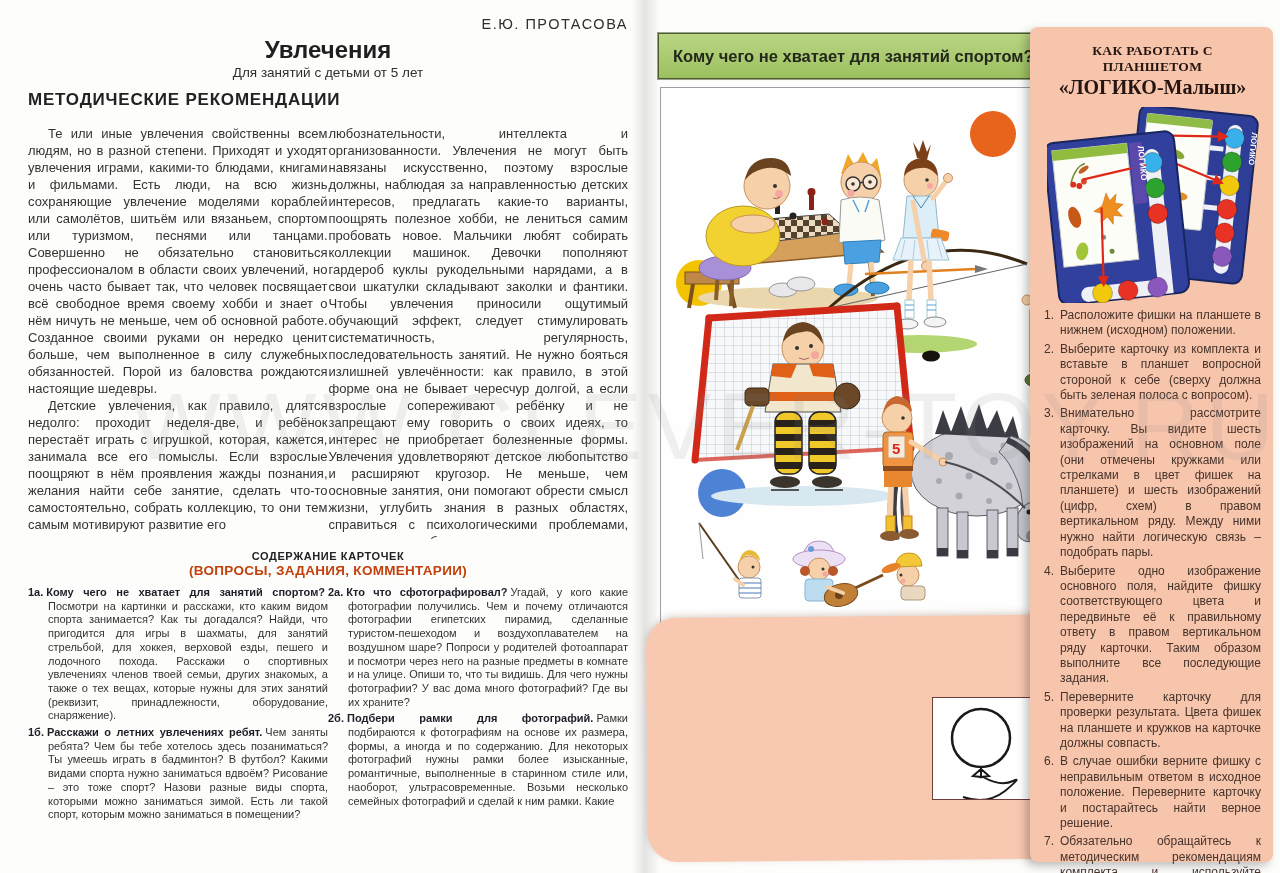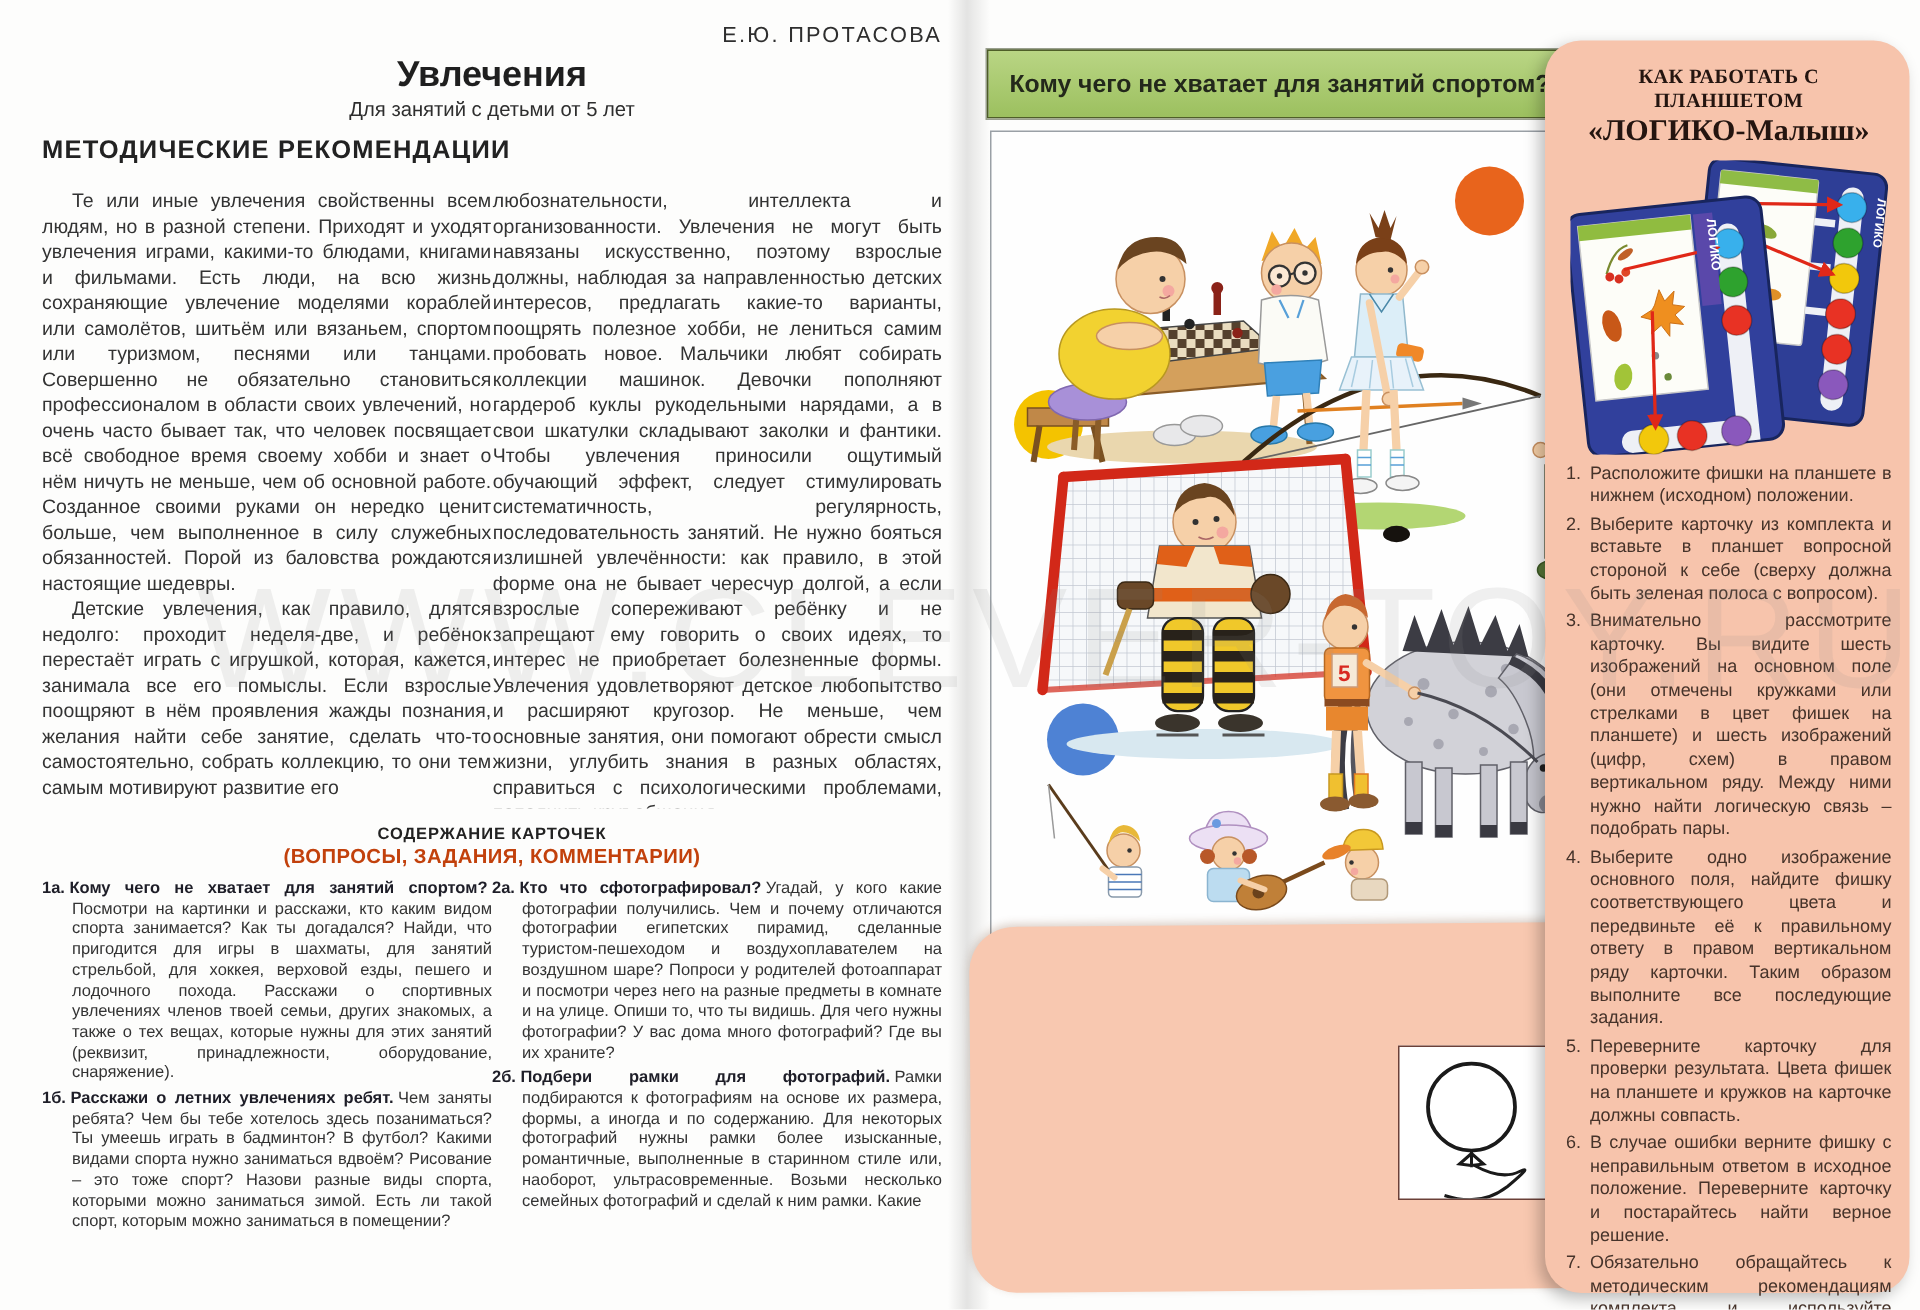"КАК РАБОТАТЬ С ПЛАНШЕТОМ" .panel { border-radius: 24px -> 8px }
